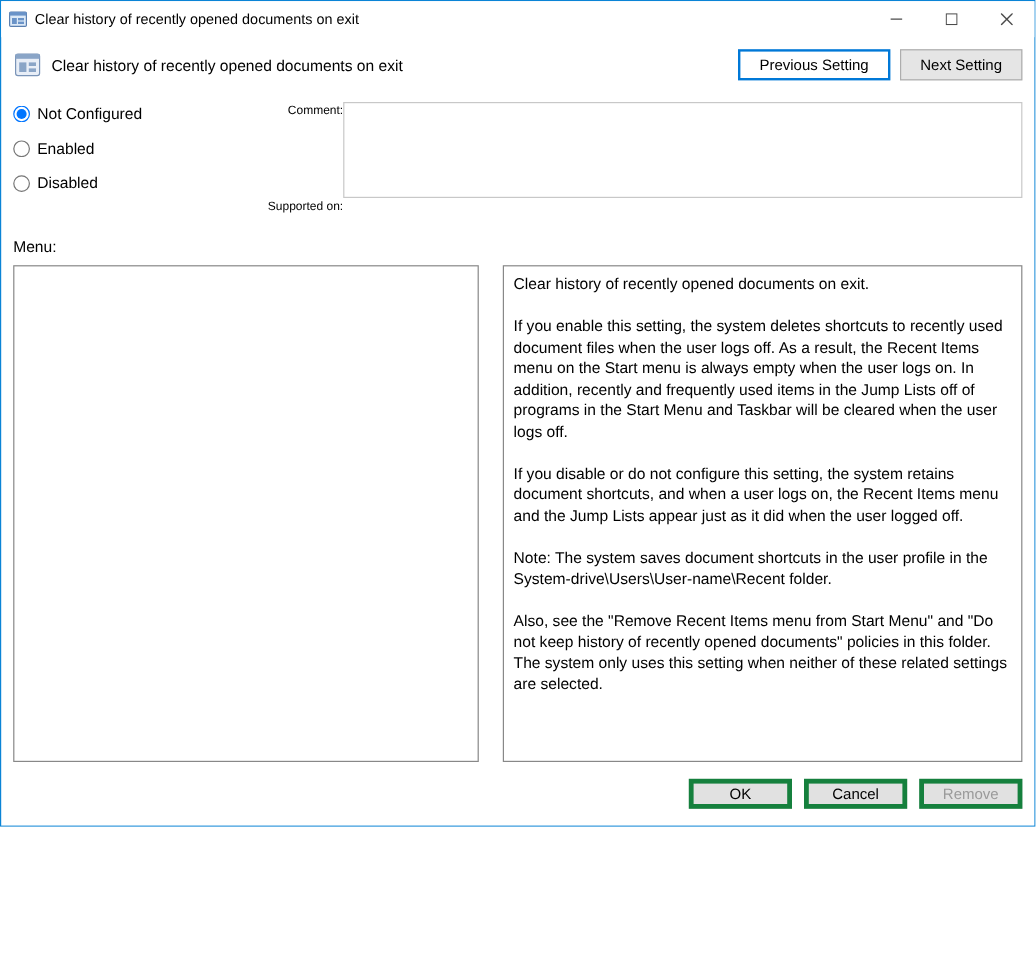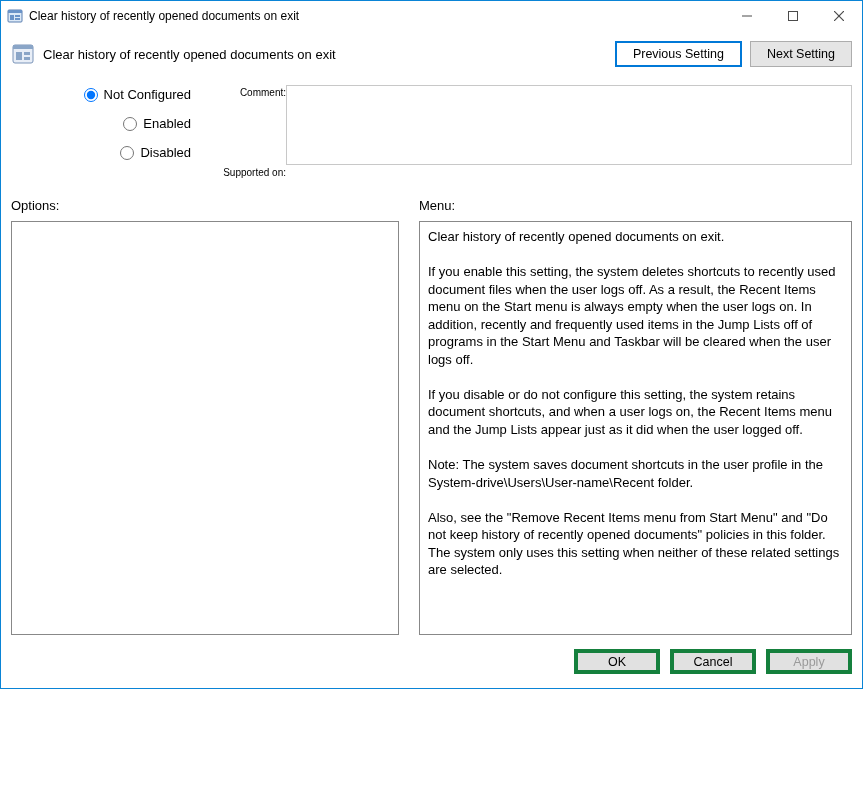"Not Configured" .radio-col { align-items: flex-end -> none }
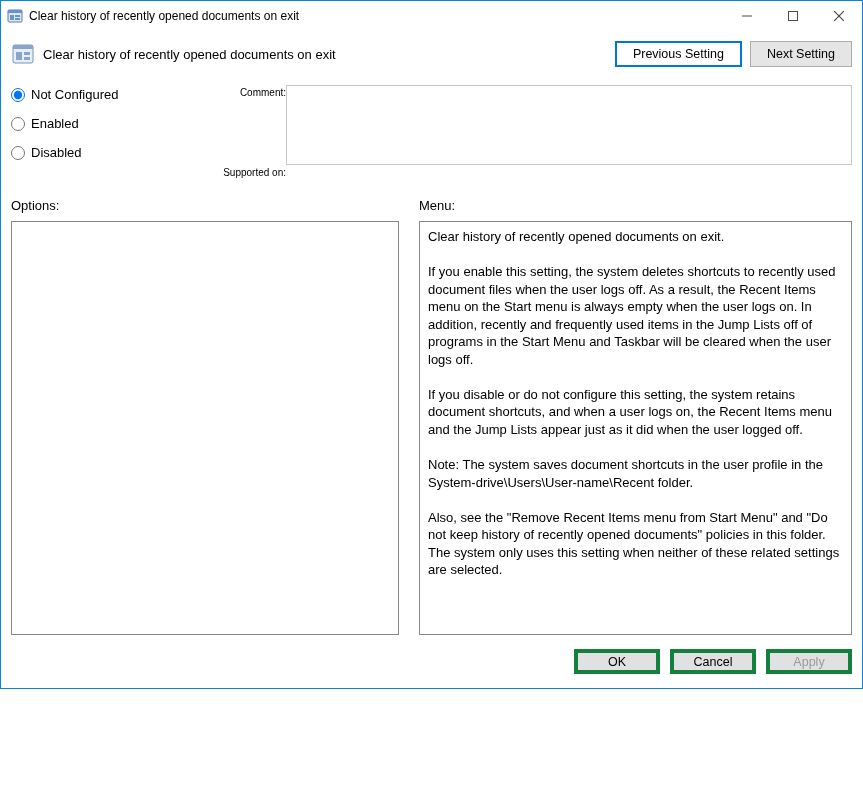"Options:" div.opt-label { html: <div>Options:</div> -> none }
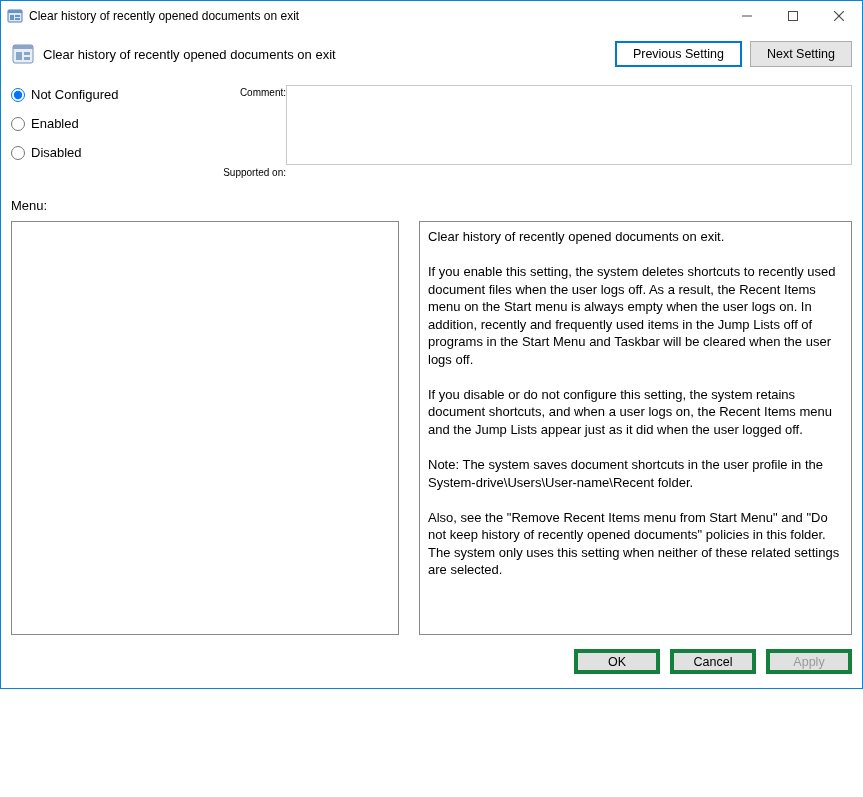"Apply" button.footer-btn { text: Apply -> Remove }
